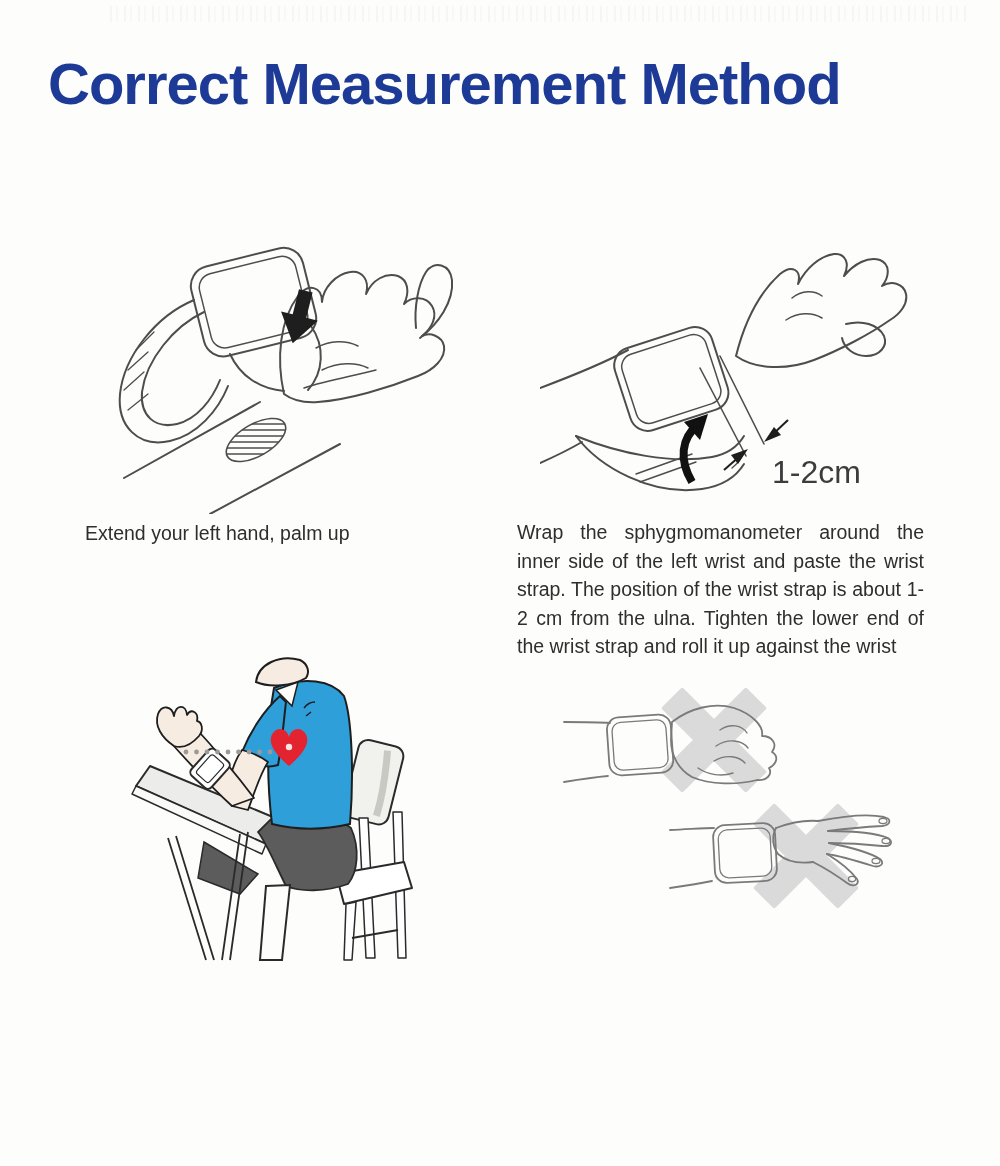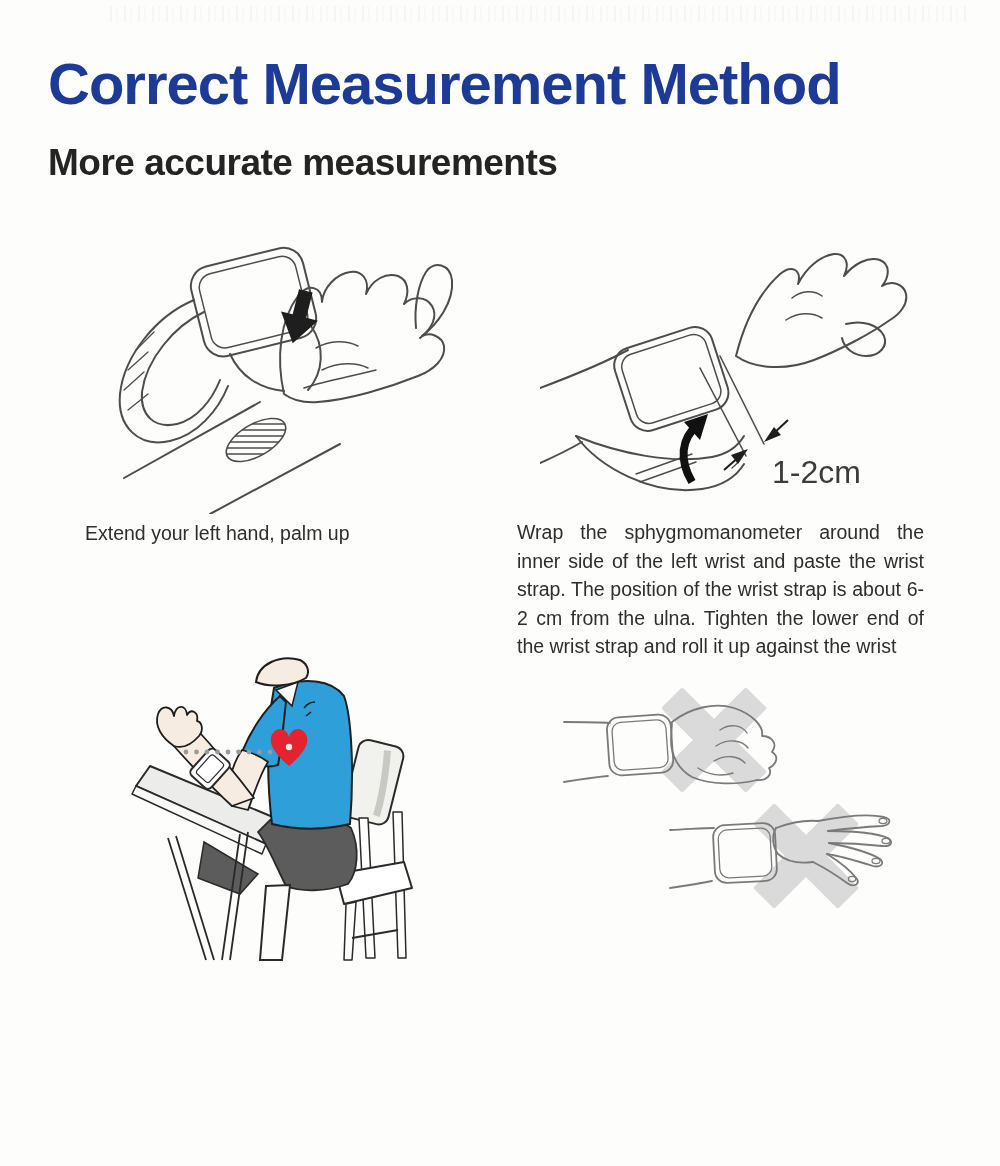"More accurate measurements" div.subtitle { html: <div>More accurate measurements</div> -> none }
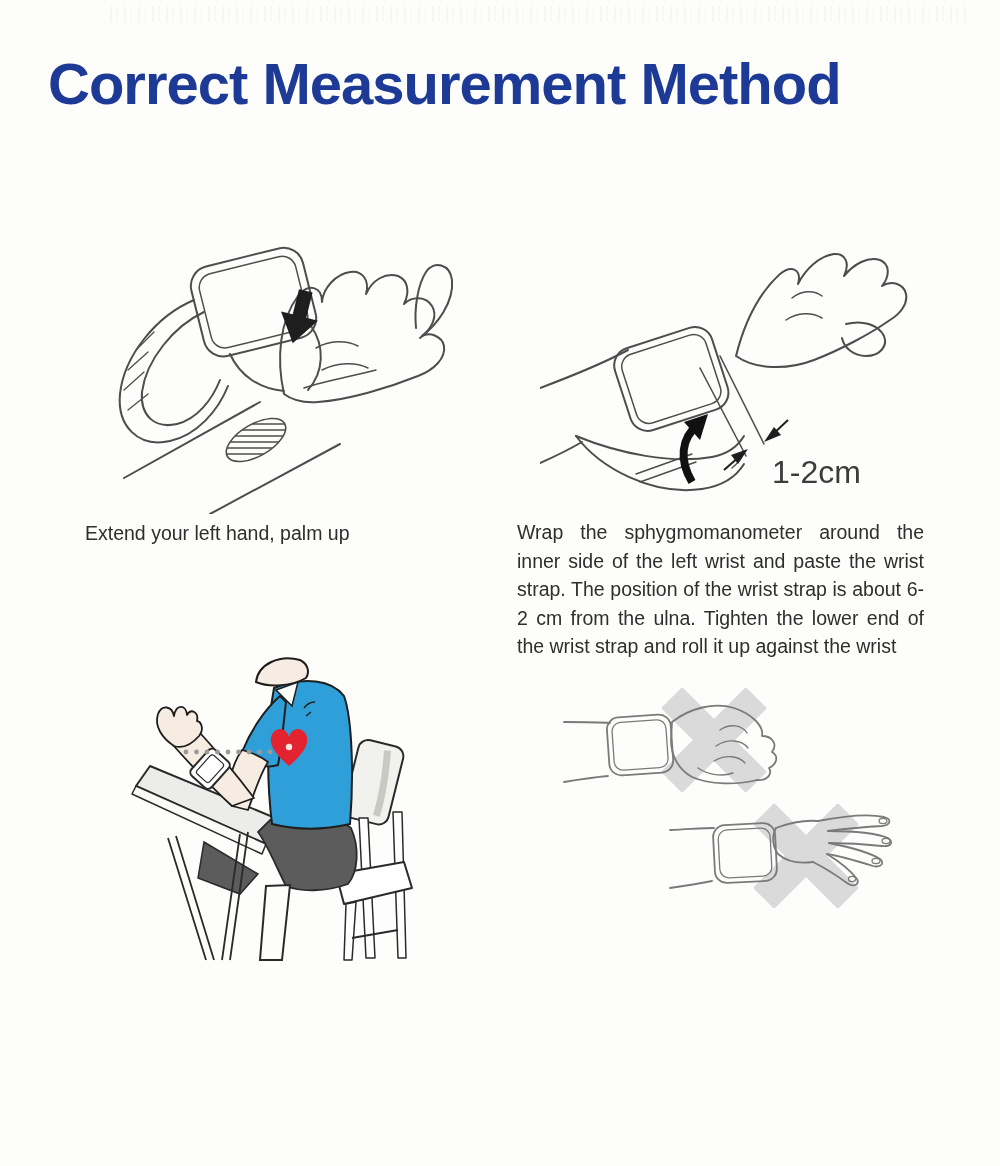"Wrap the sphygmomanometer around the" div.caption { text: 6-2 -> 1-2 }
